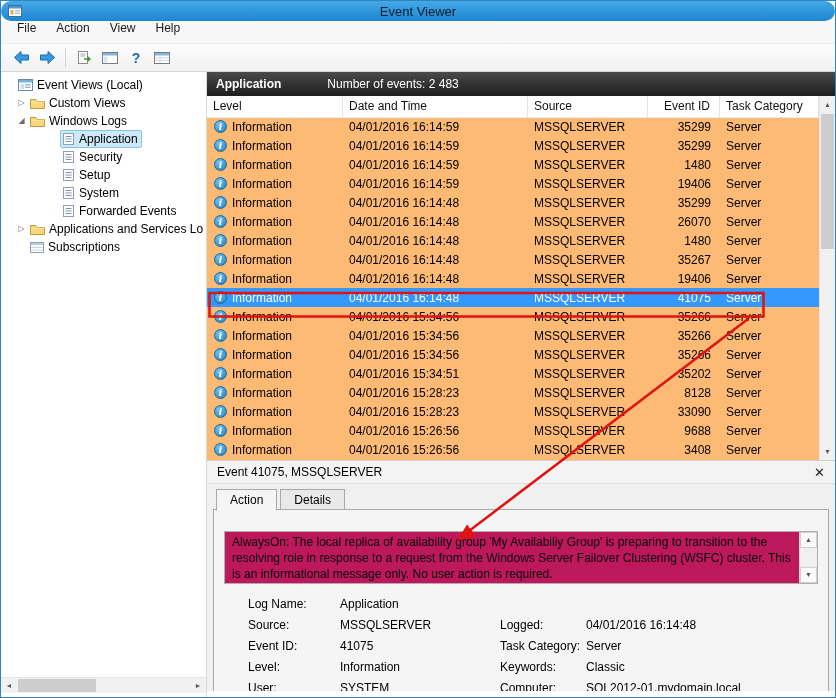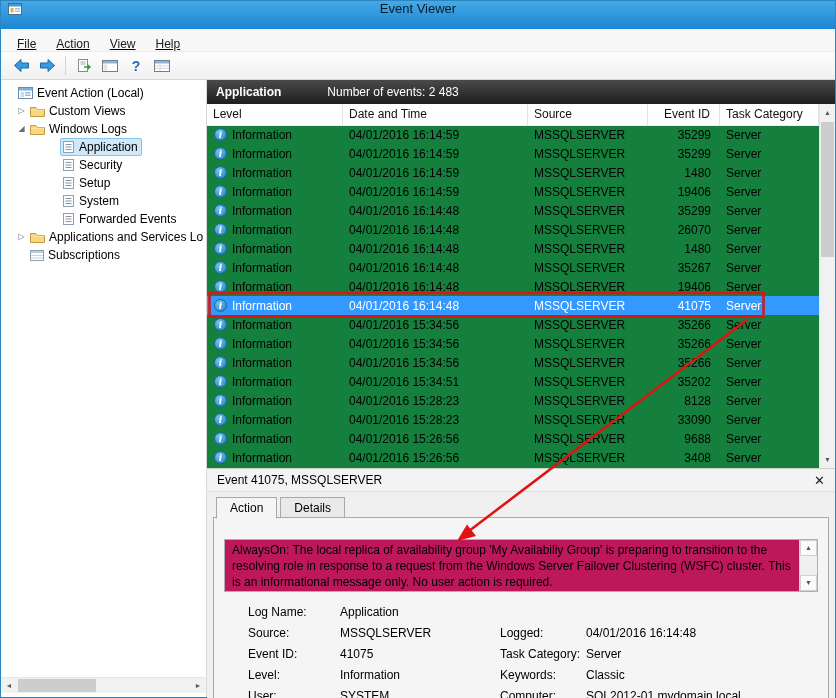"Event Viewer" .titlebar { align-items: flex-start -> center; border-radius: none -> 11px; height: 28px -> 20px }
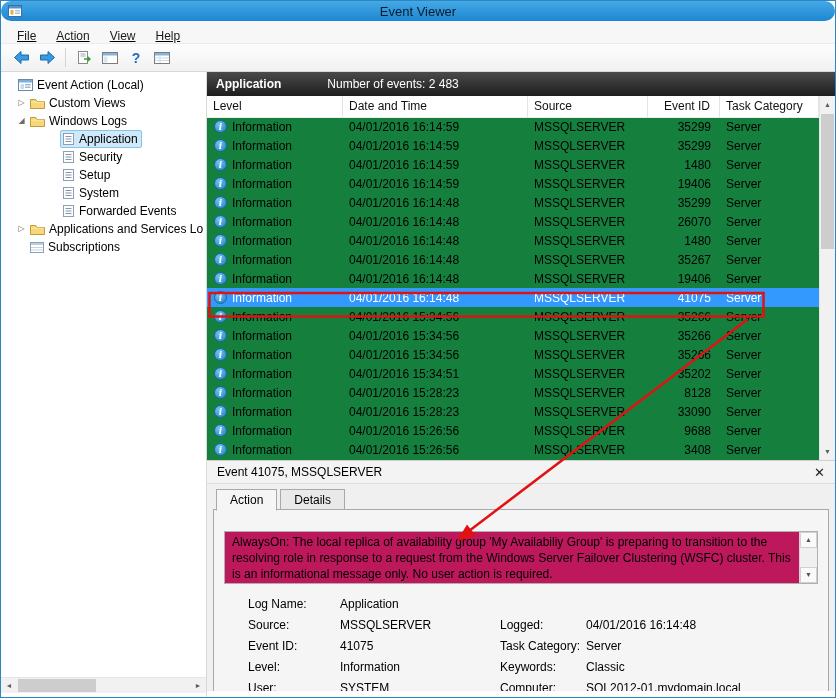"File" .menubar { align-items: flex-end -> flex-start; text-decoration: underline -> none }
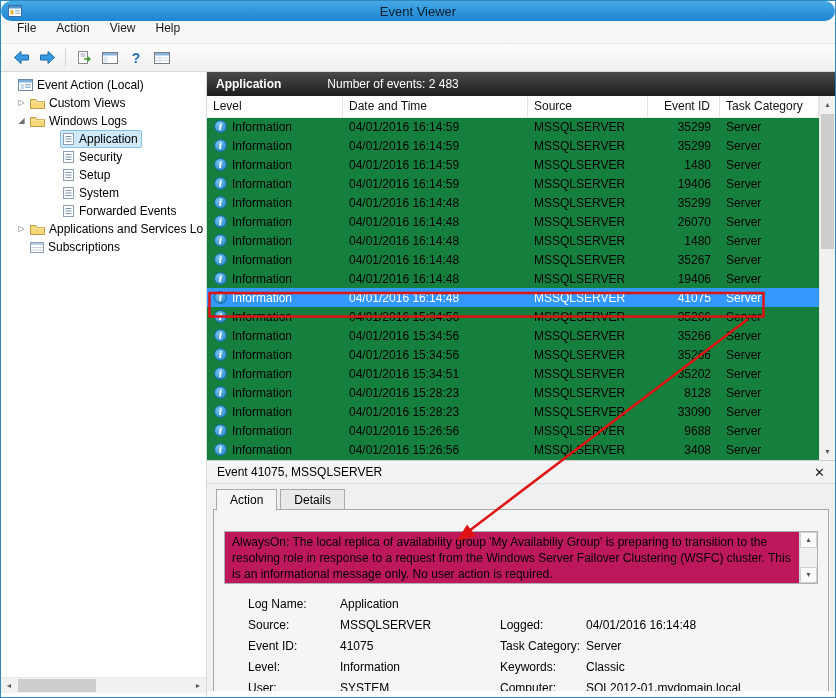"Event Action (Local)" span { text: Action -> Views }
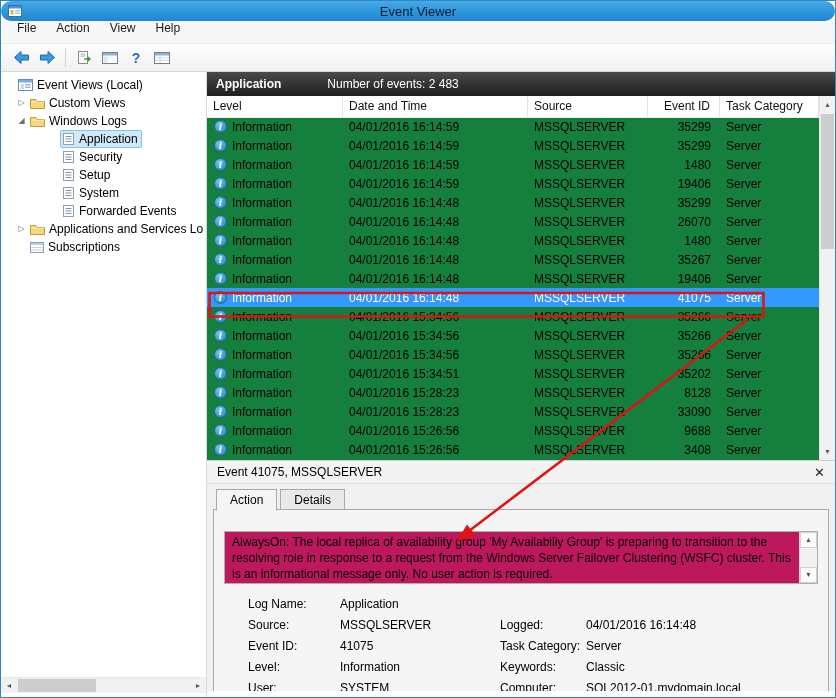"Level" .table-area { background: #15803d -> #fdba74 }
